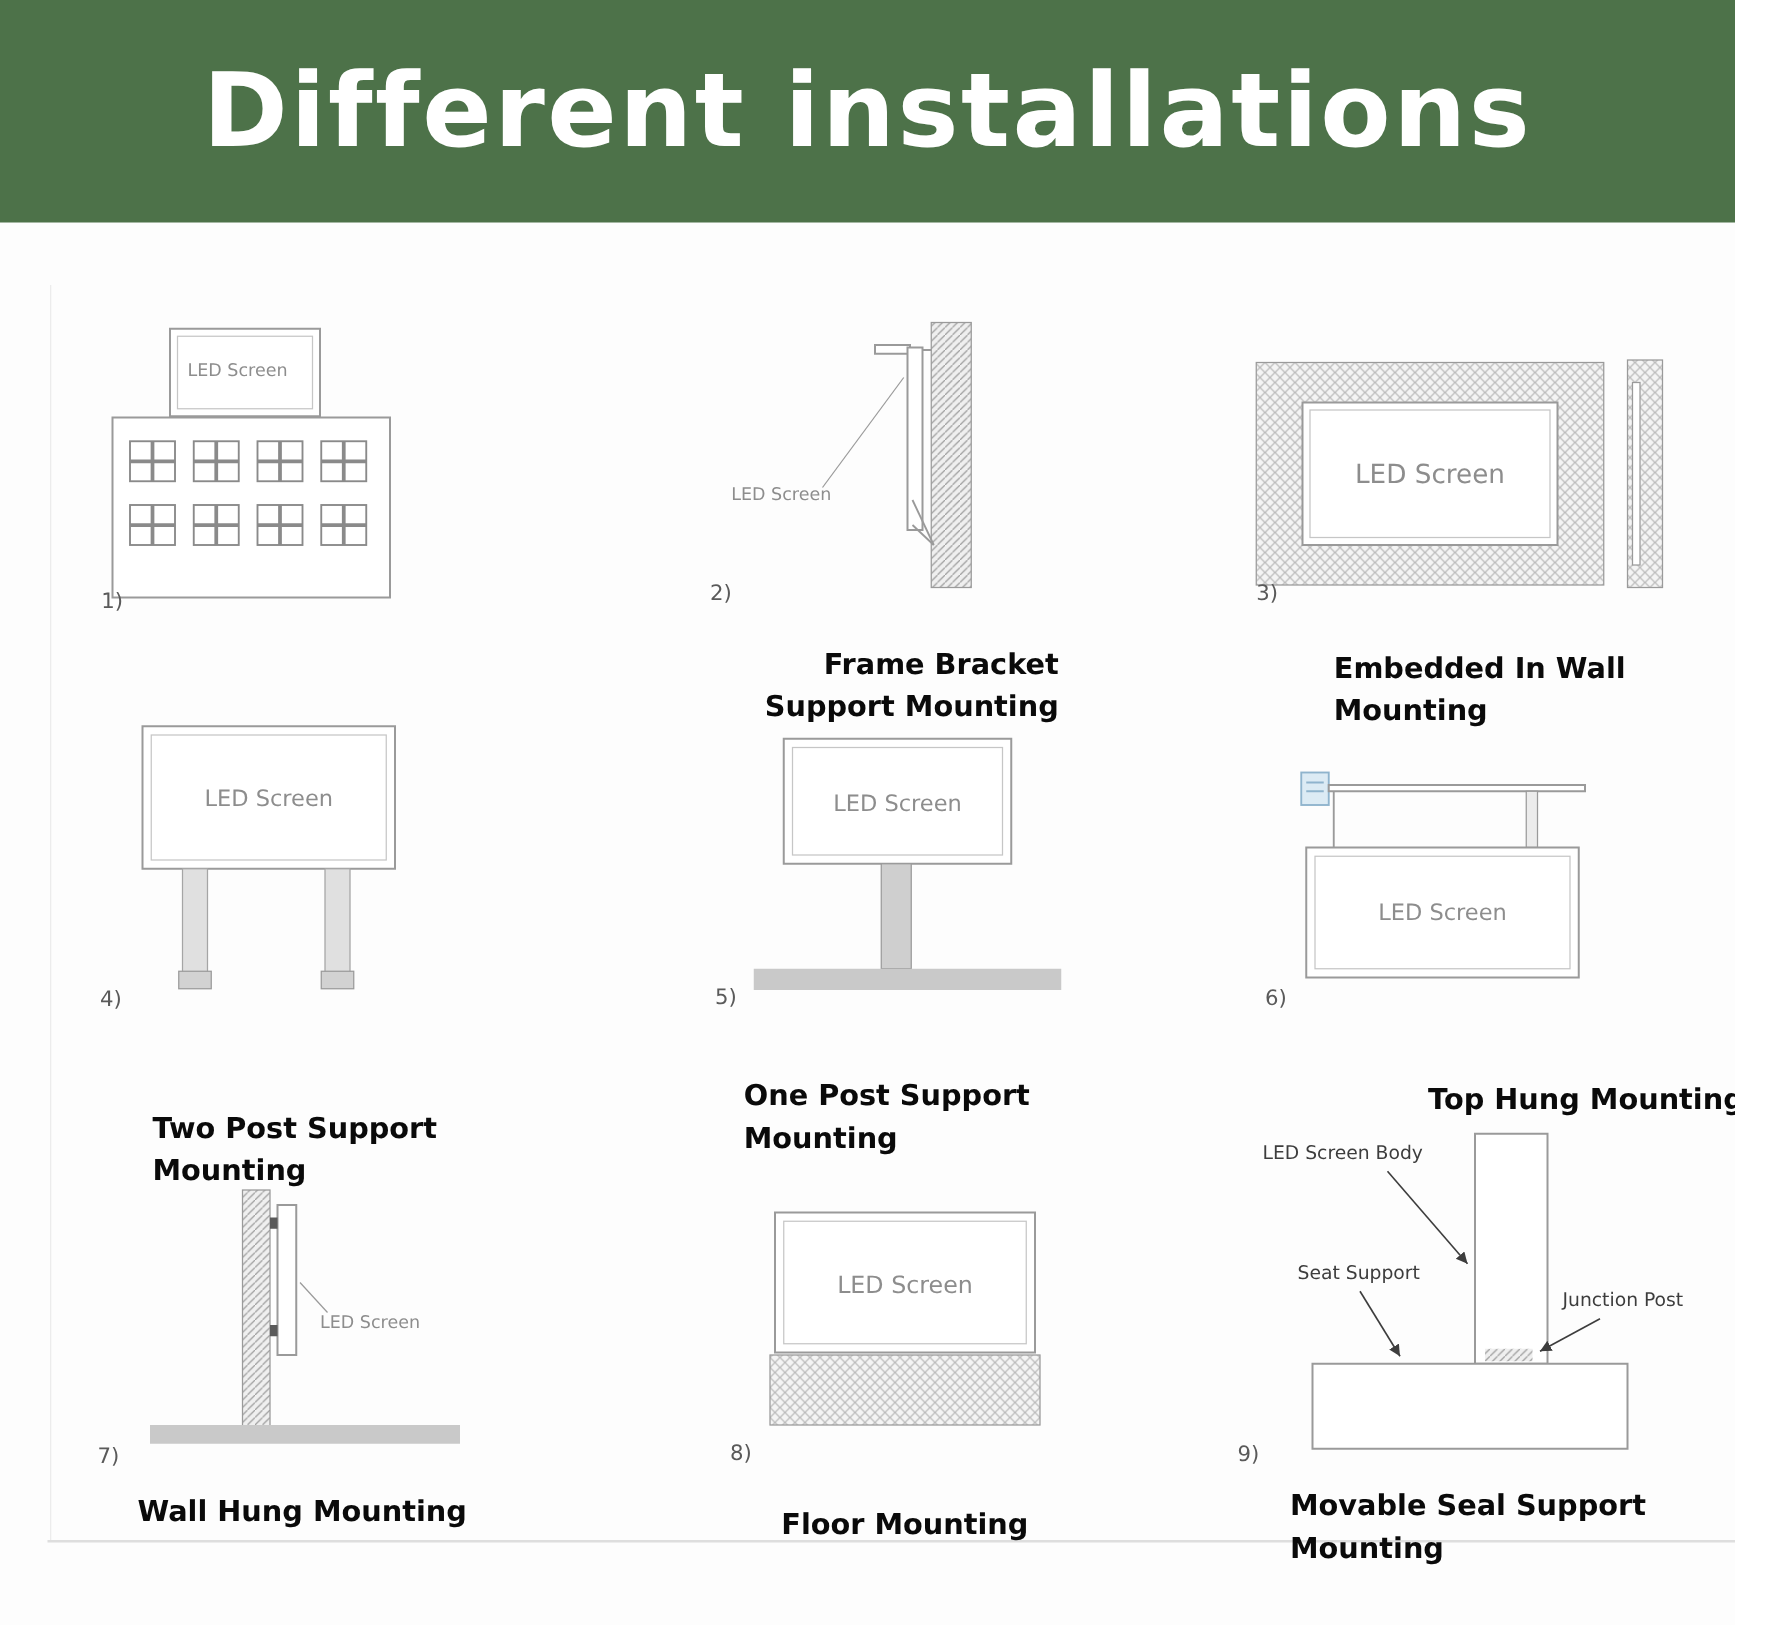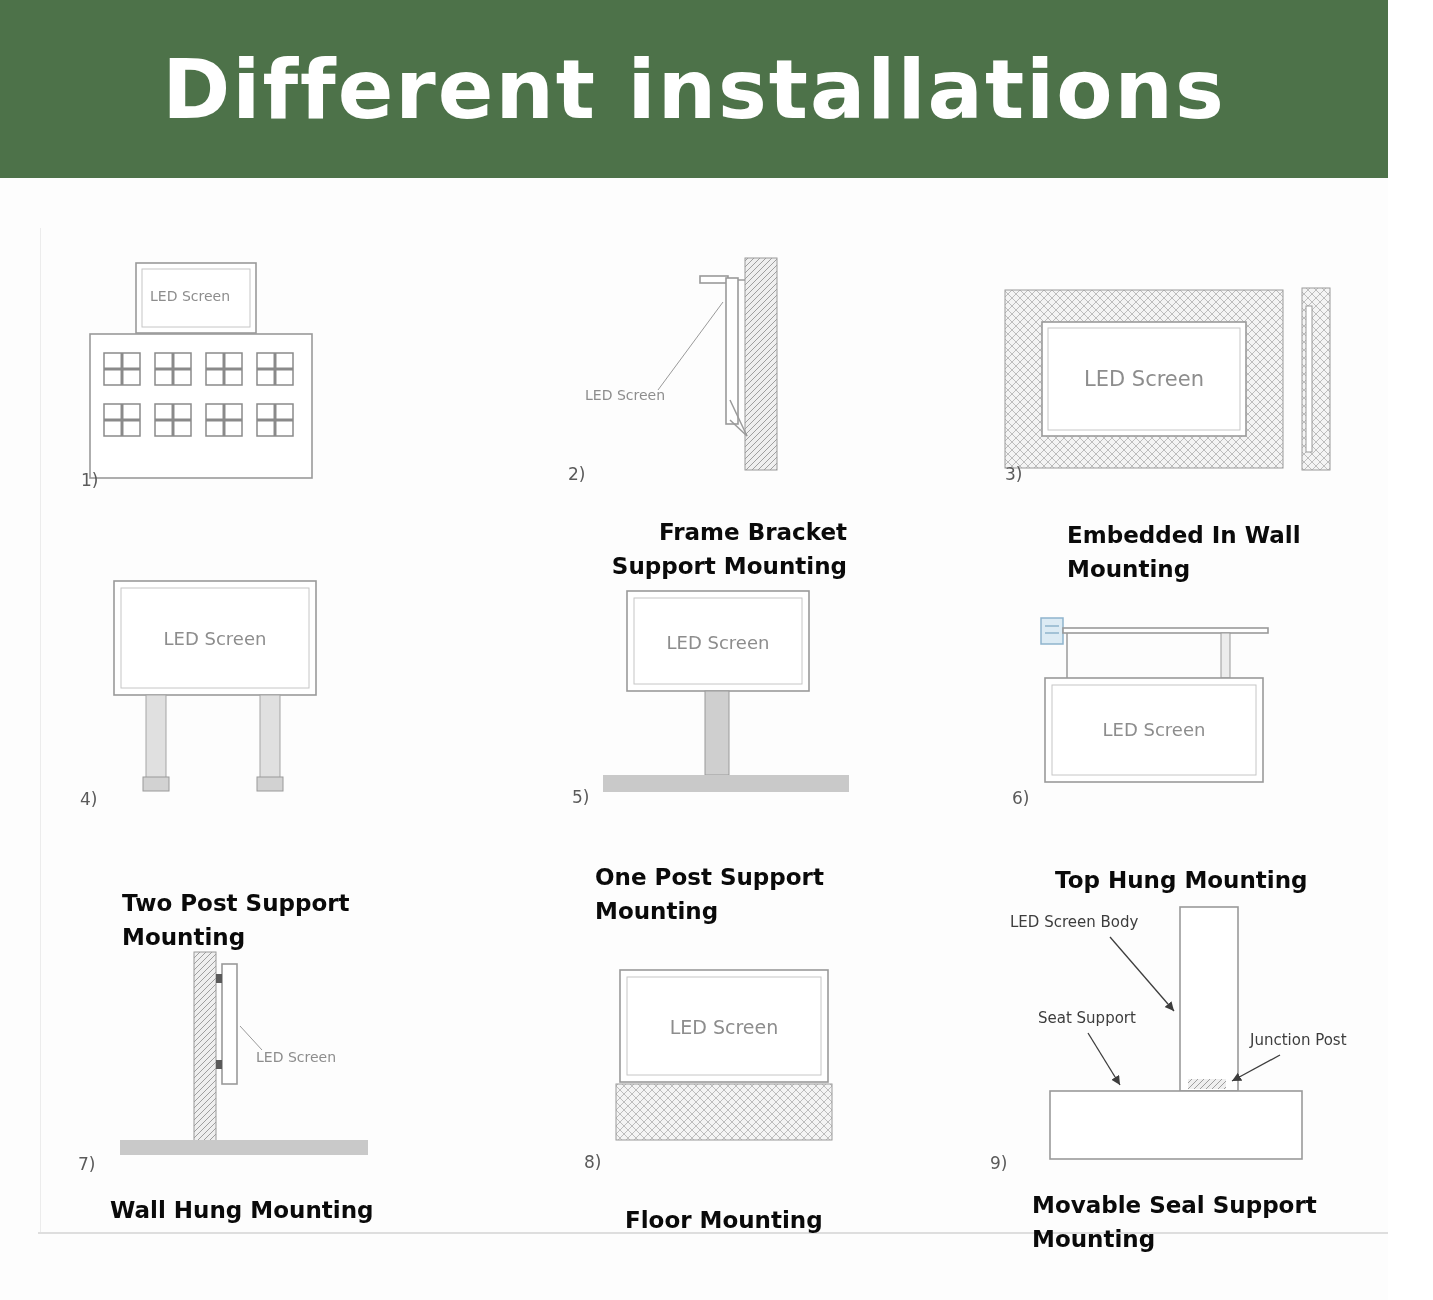"Top Hung Mounting" div.caption { text-align: none -> right }
